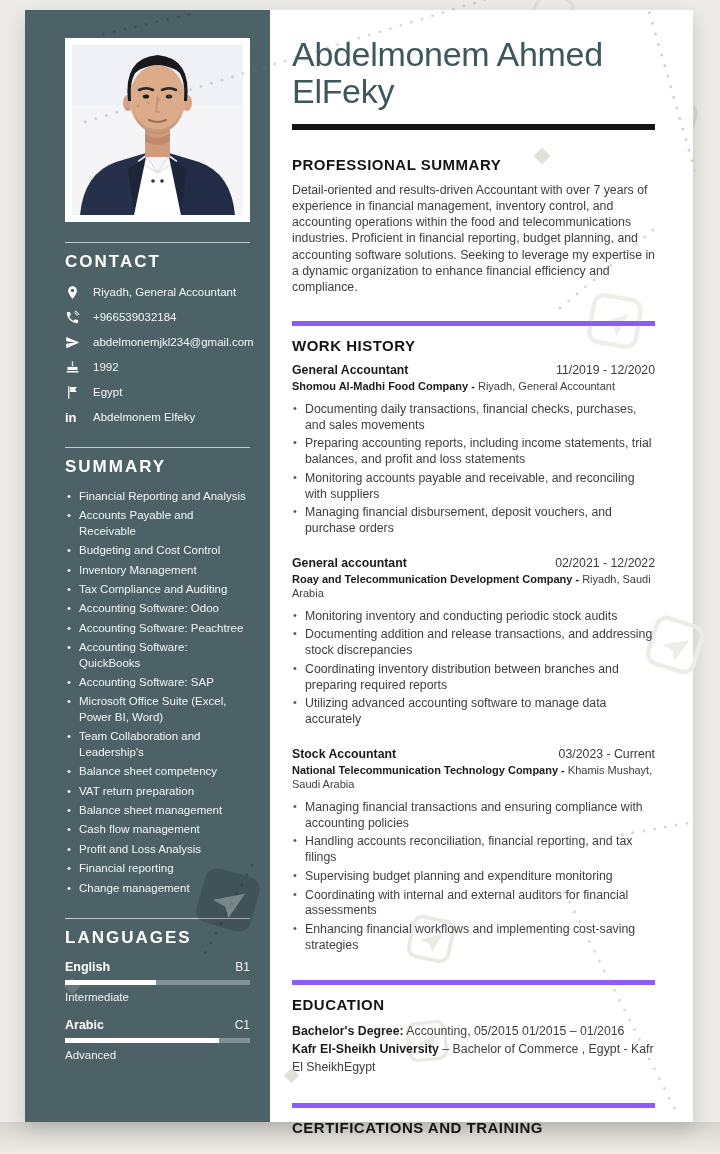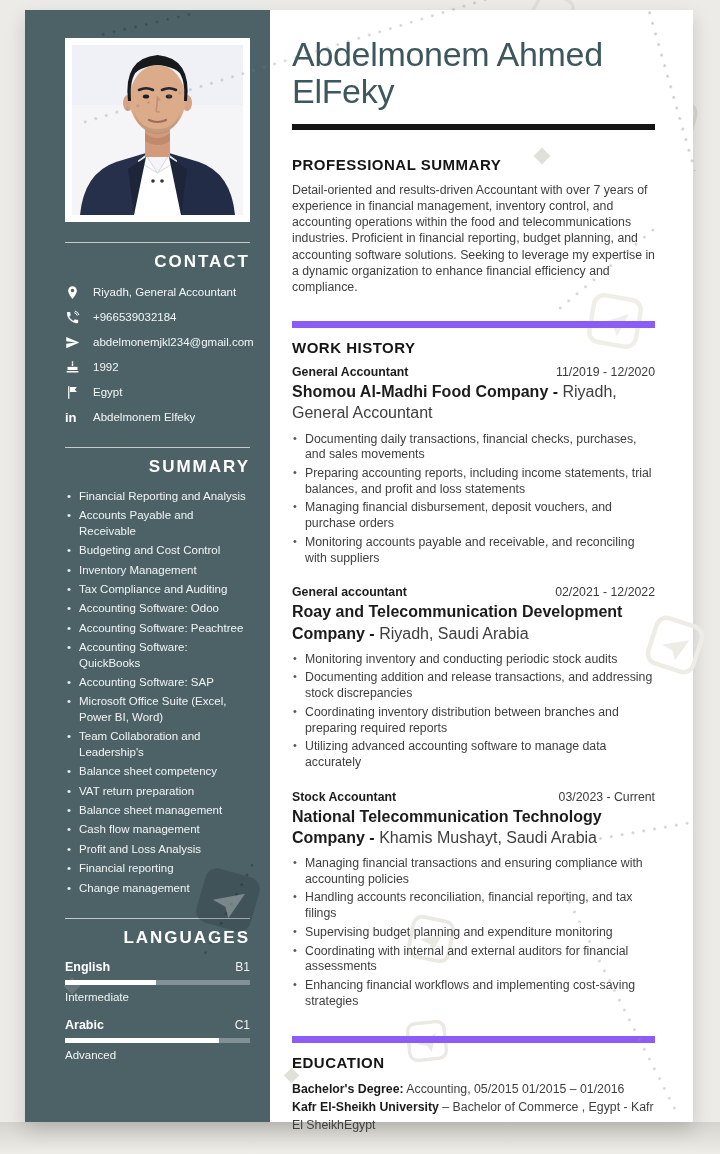"CONTACT" .side-h { text-align: right -> none }
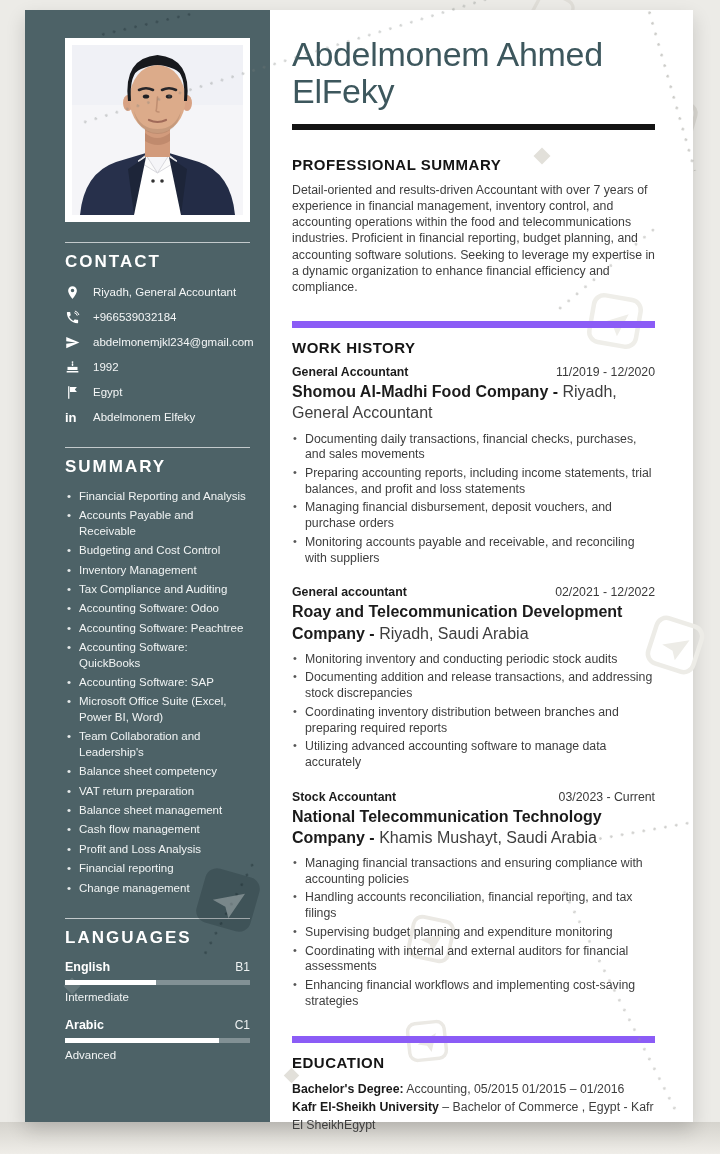"WORK HISTORY" .section.ruled { border-top: 7px solid #8b5cf6 -> 5px solid #8b5cf6 }
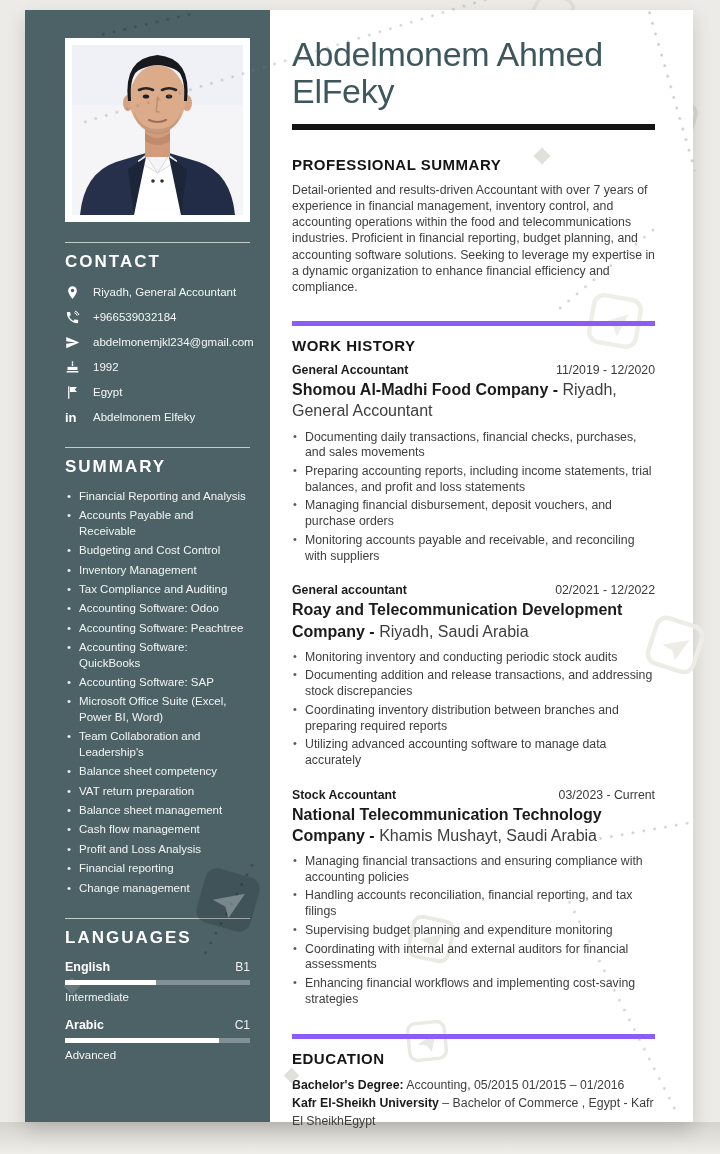"Shomou Al-Madhi Food Company -" .job-co { font-size: 16px -> 11px }
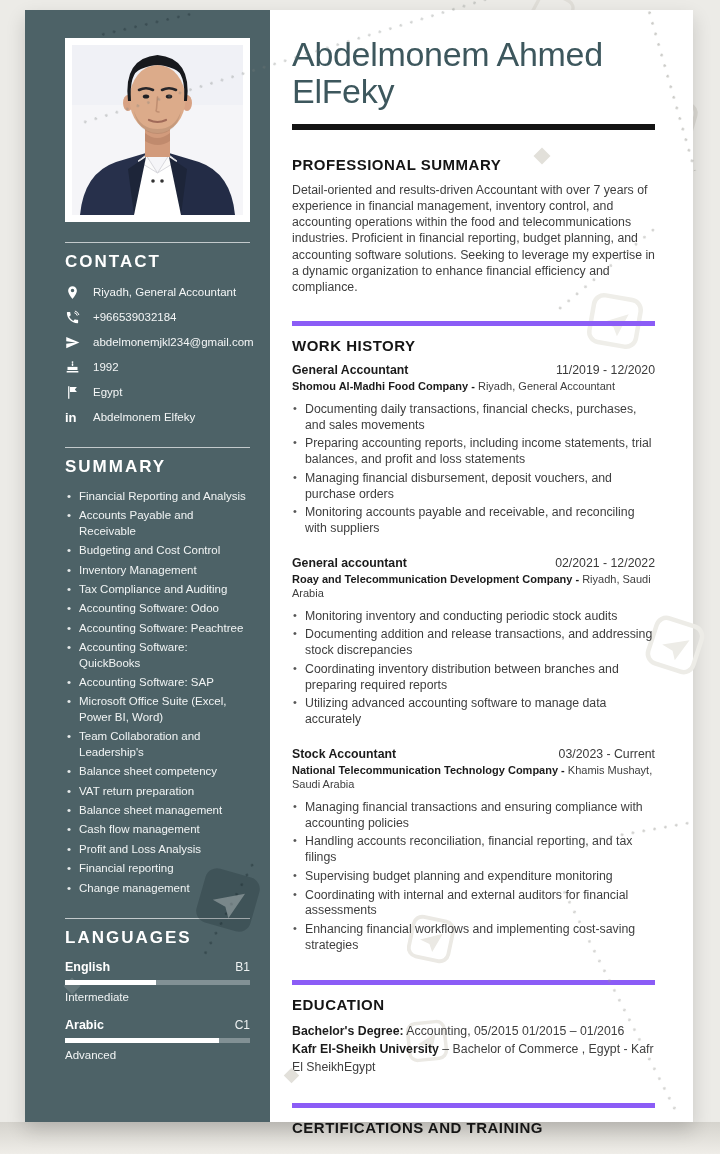"Managing financial disbursement, deposit" li { order: before "Monitoring accounts payable and" -> after "Monitoring accounts payable and" }
